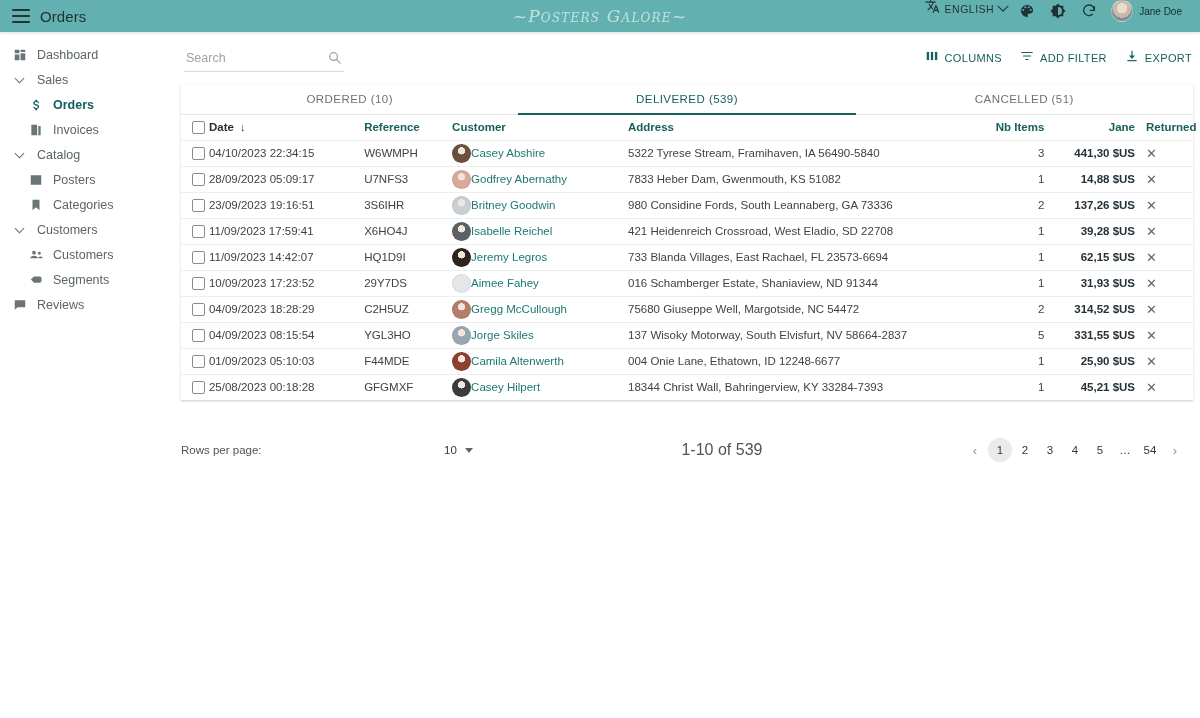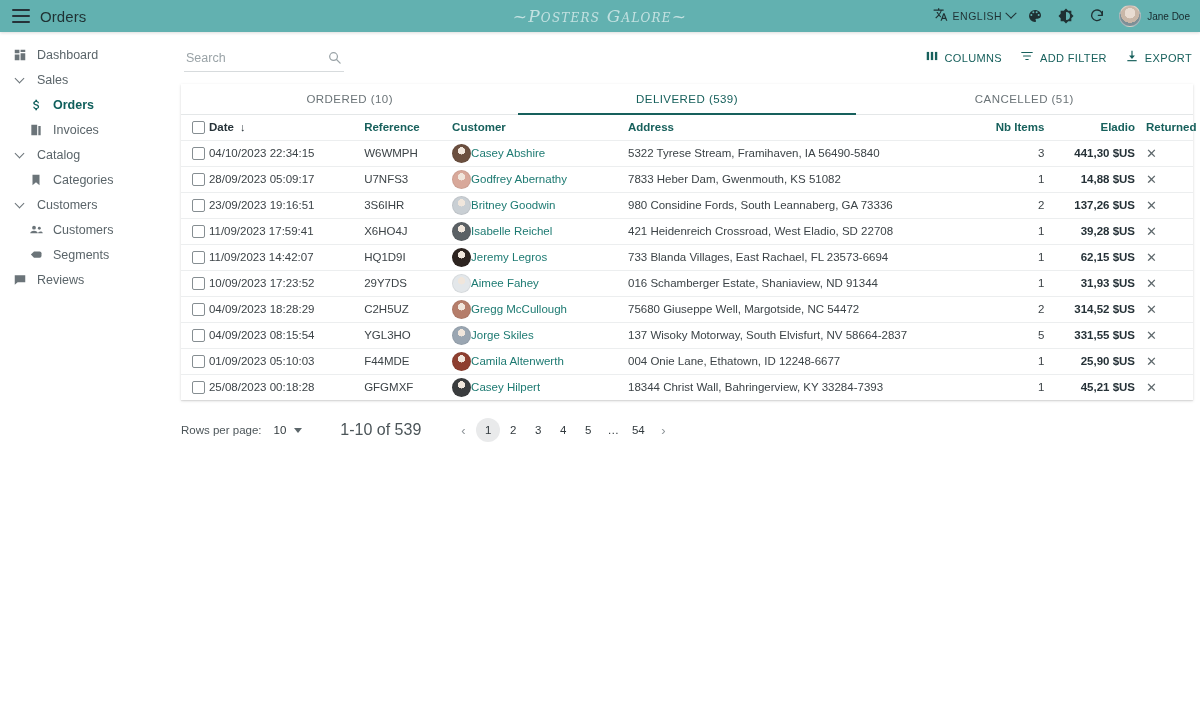"ENGLISH" .appbar-right { align-items: center -> flex-start; padding-right: 10px -> 18px }
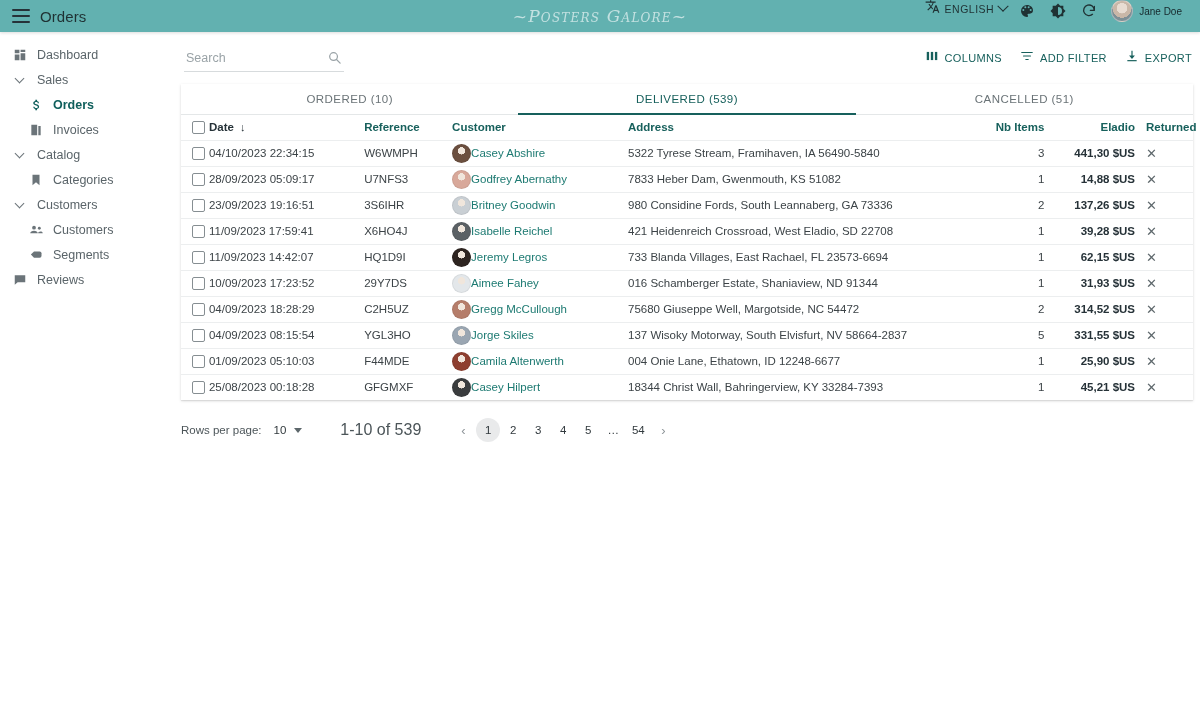"Eladio" th.c-total { text: Eladio -> Jane }
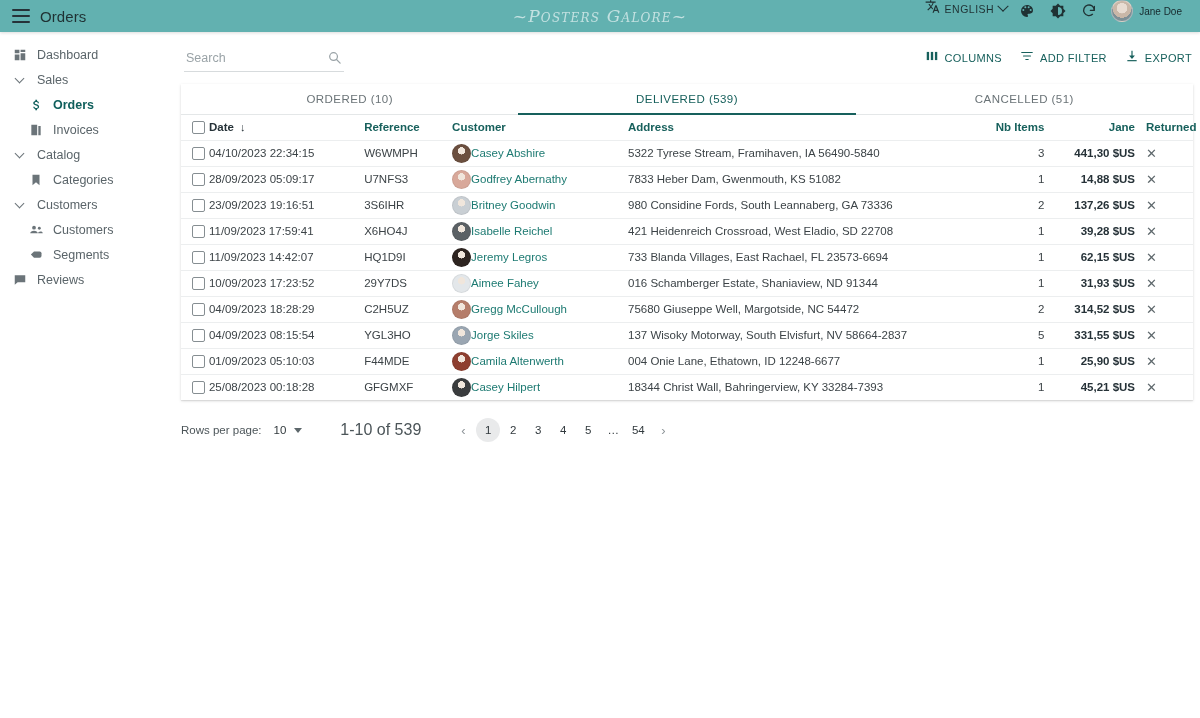"Posters" div.nav-item { html: none -> <div> <span> <svg> <path></path> </svg> </span> <span>Posters</span> </div> }
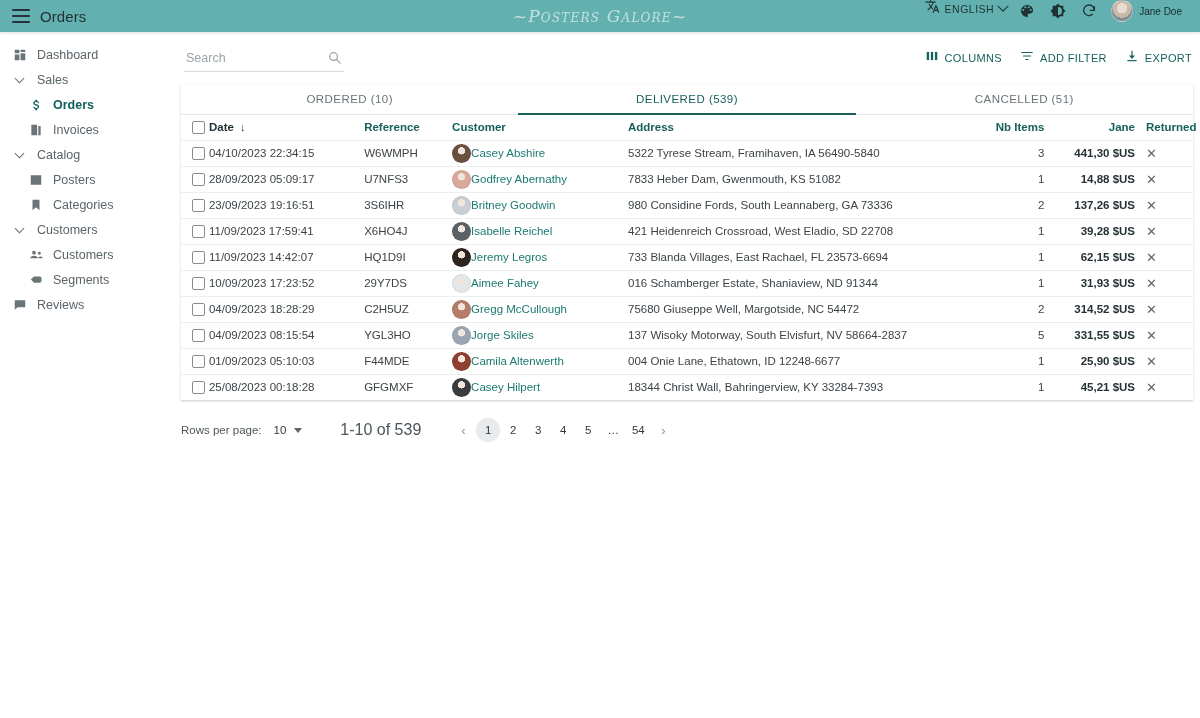"Rows per page:" .pager { gap: 2px -> 8px; justify-content: flex-start -> space-between; top: 379px -> 399px }
